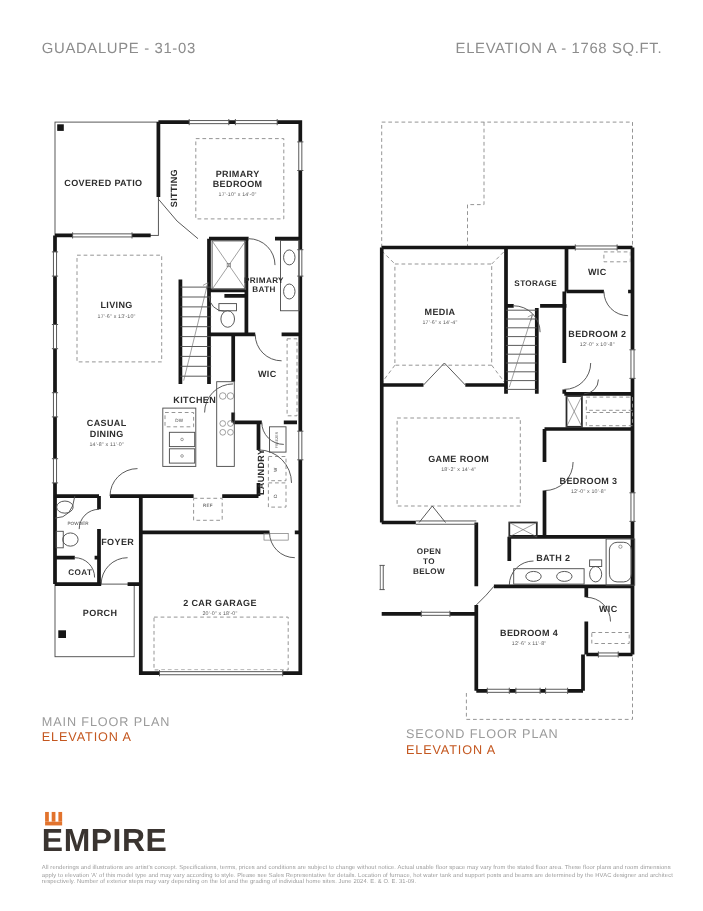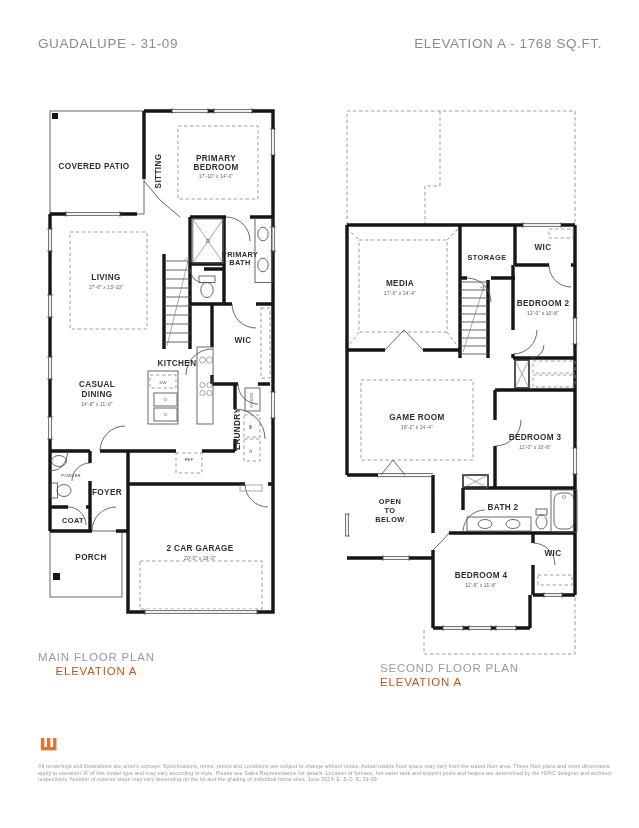"GUADALUPE - 31-09" div.hdr { text: 31-09 -> 31-03 }
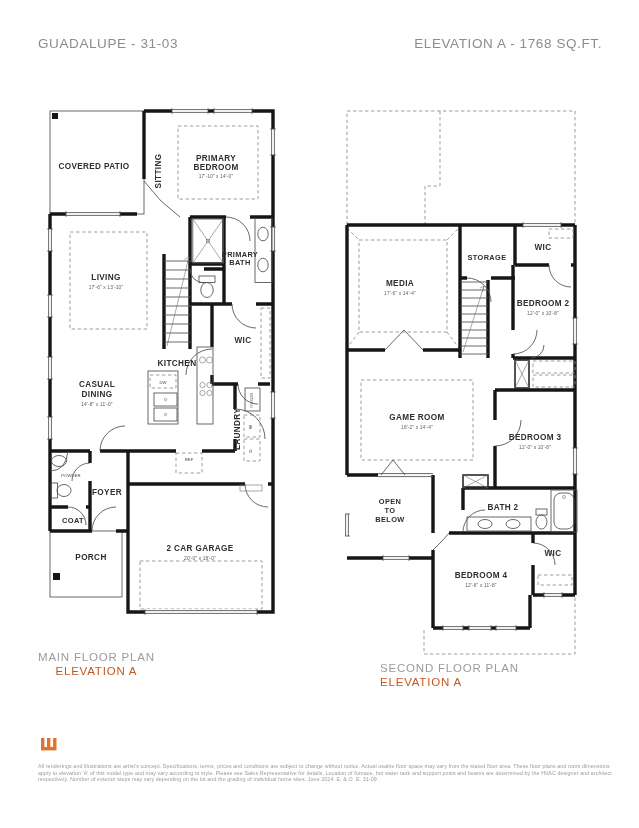"MAIN FLOOR PLAN" .cap-main { text-align: center -> none }
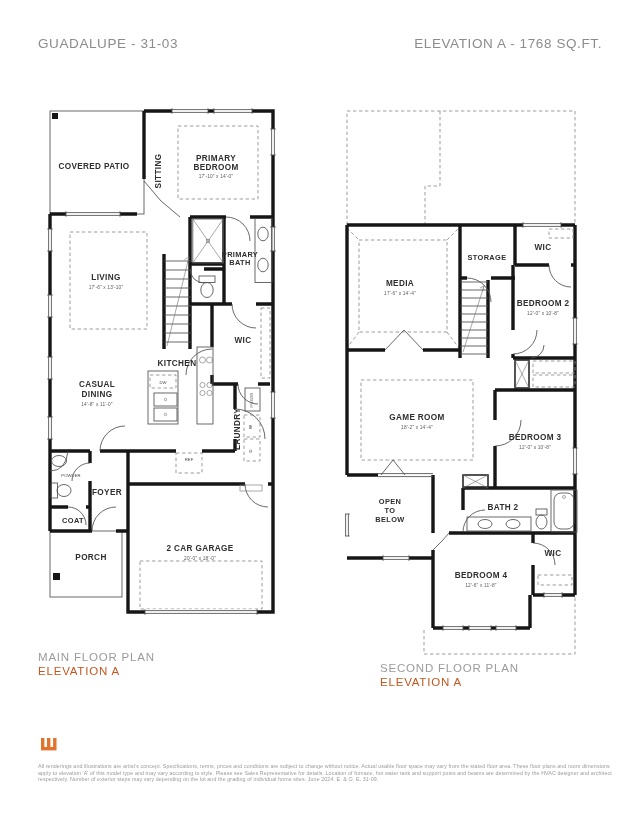"SECOND FLOOR PLAN" .cap-second { left: 380px -> 369px }
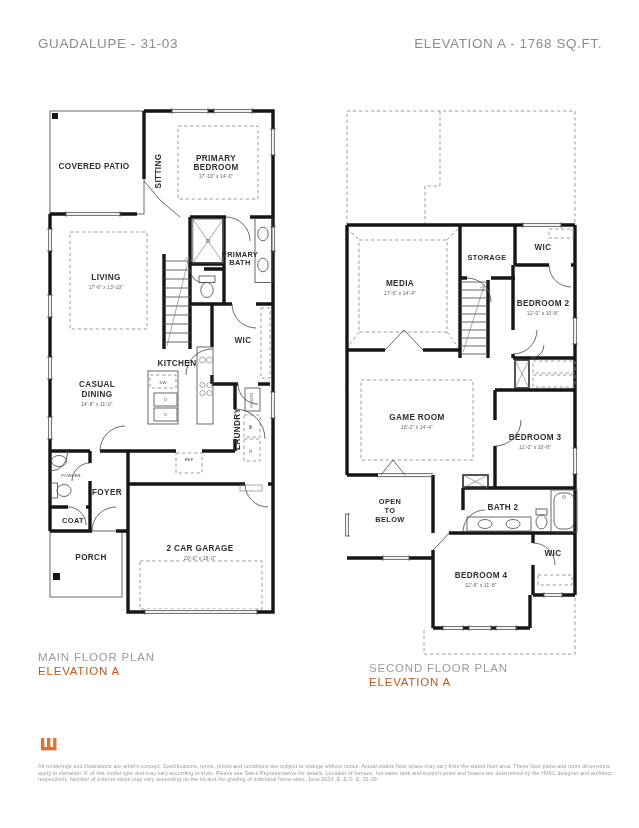"EMPIRE" div.brand-word { html: none -> <div>EMPIRE</div> }
